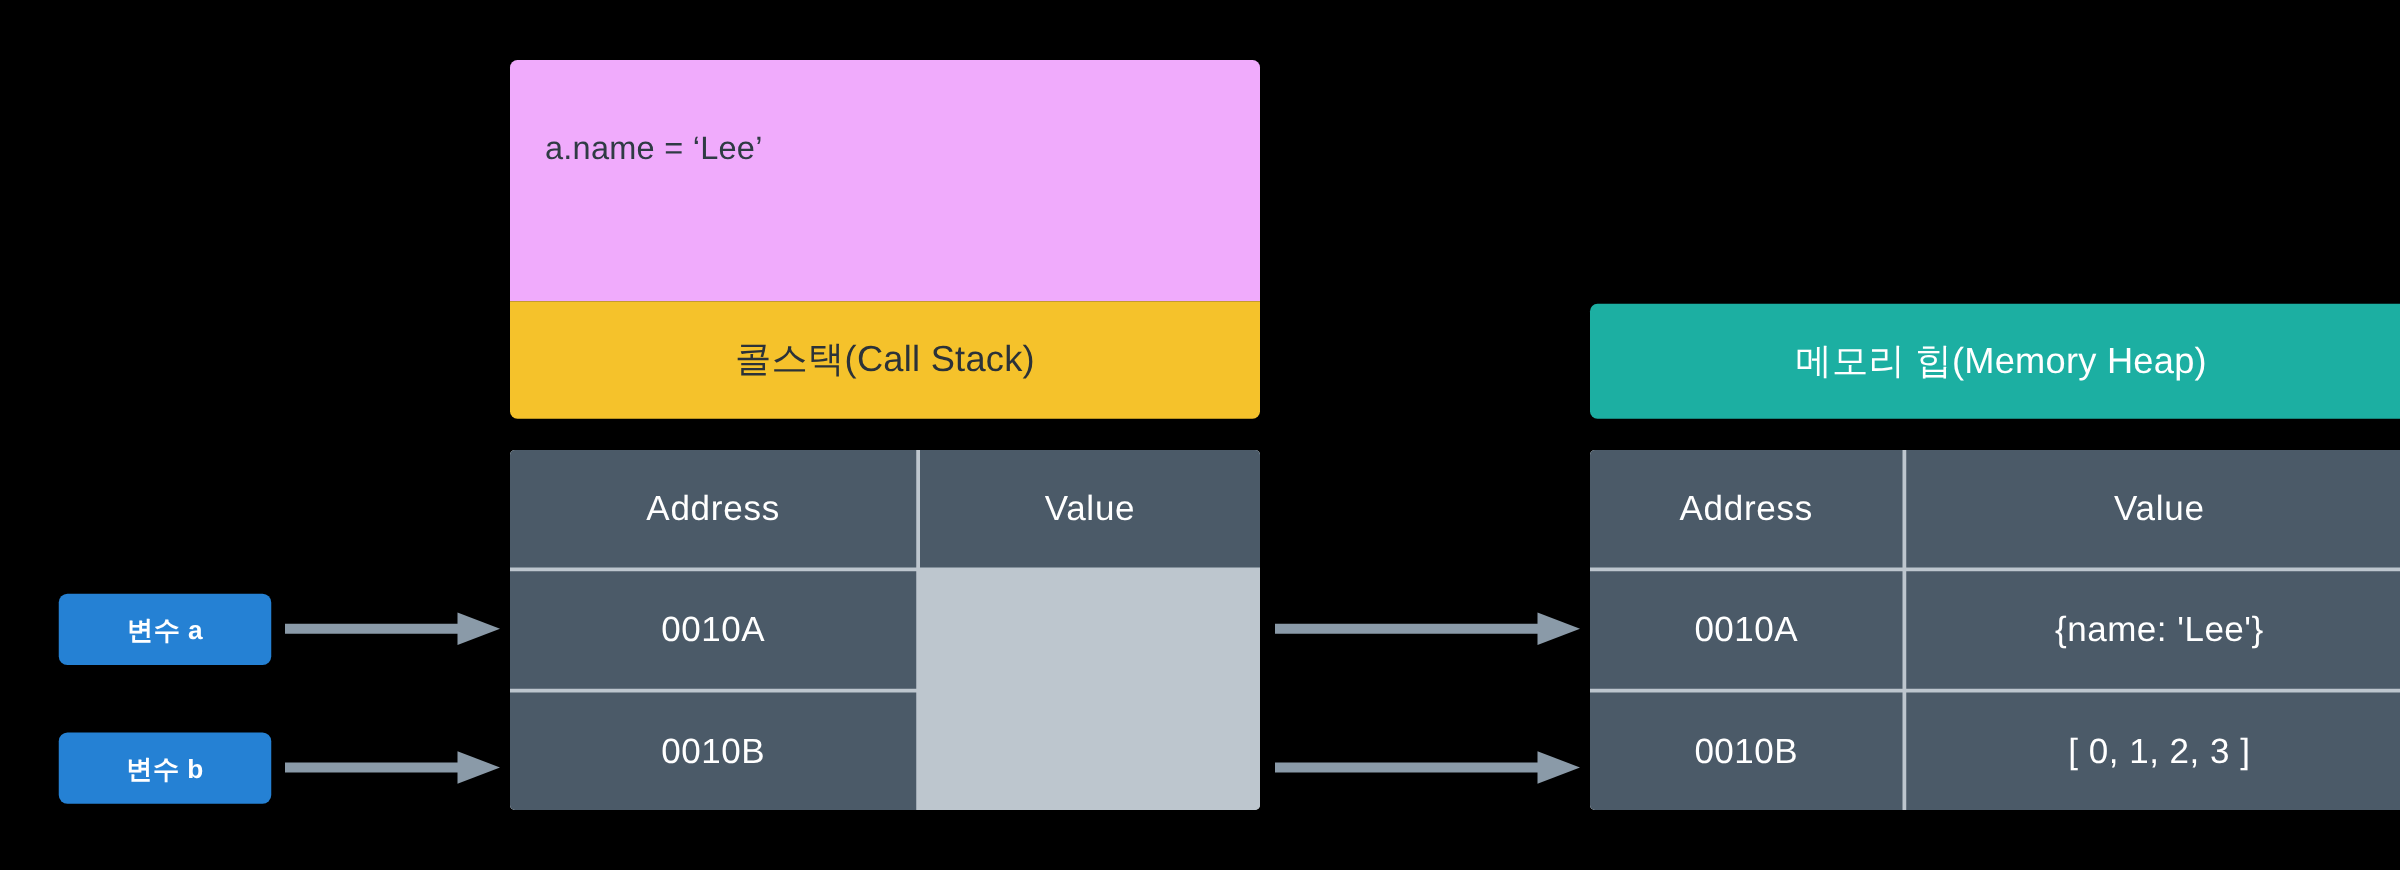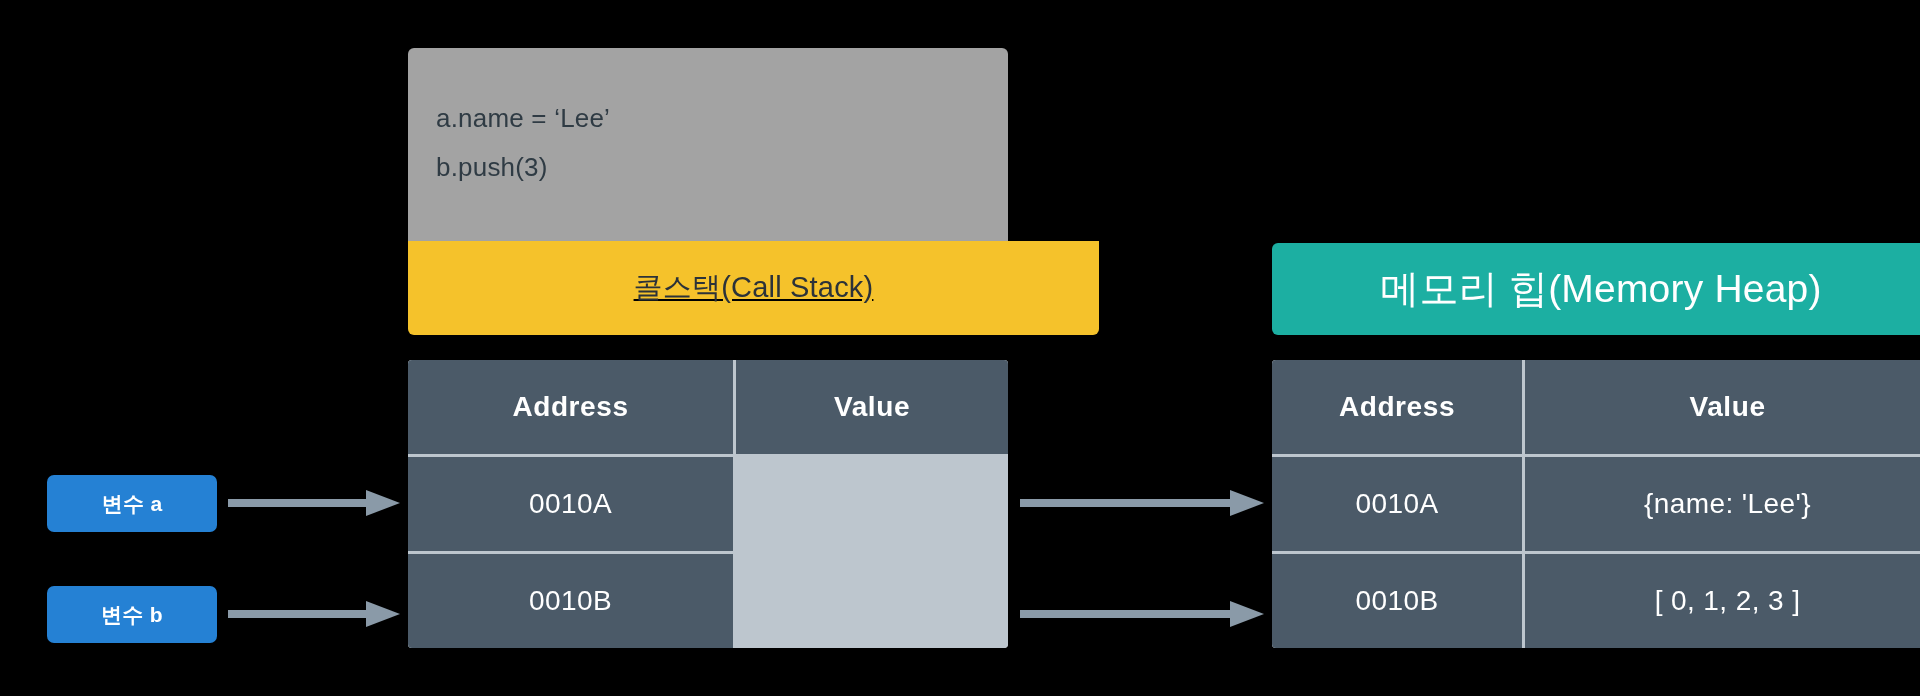"a.name = ‘Lee’" .callstack-code { background: #a3a3a3 -> #f0abfc }
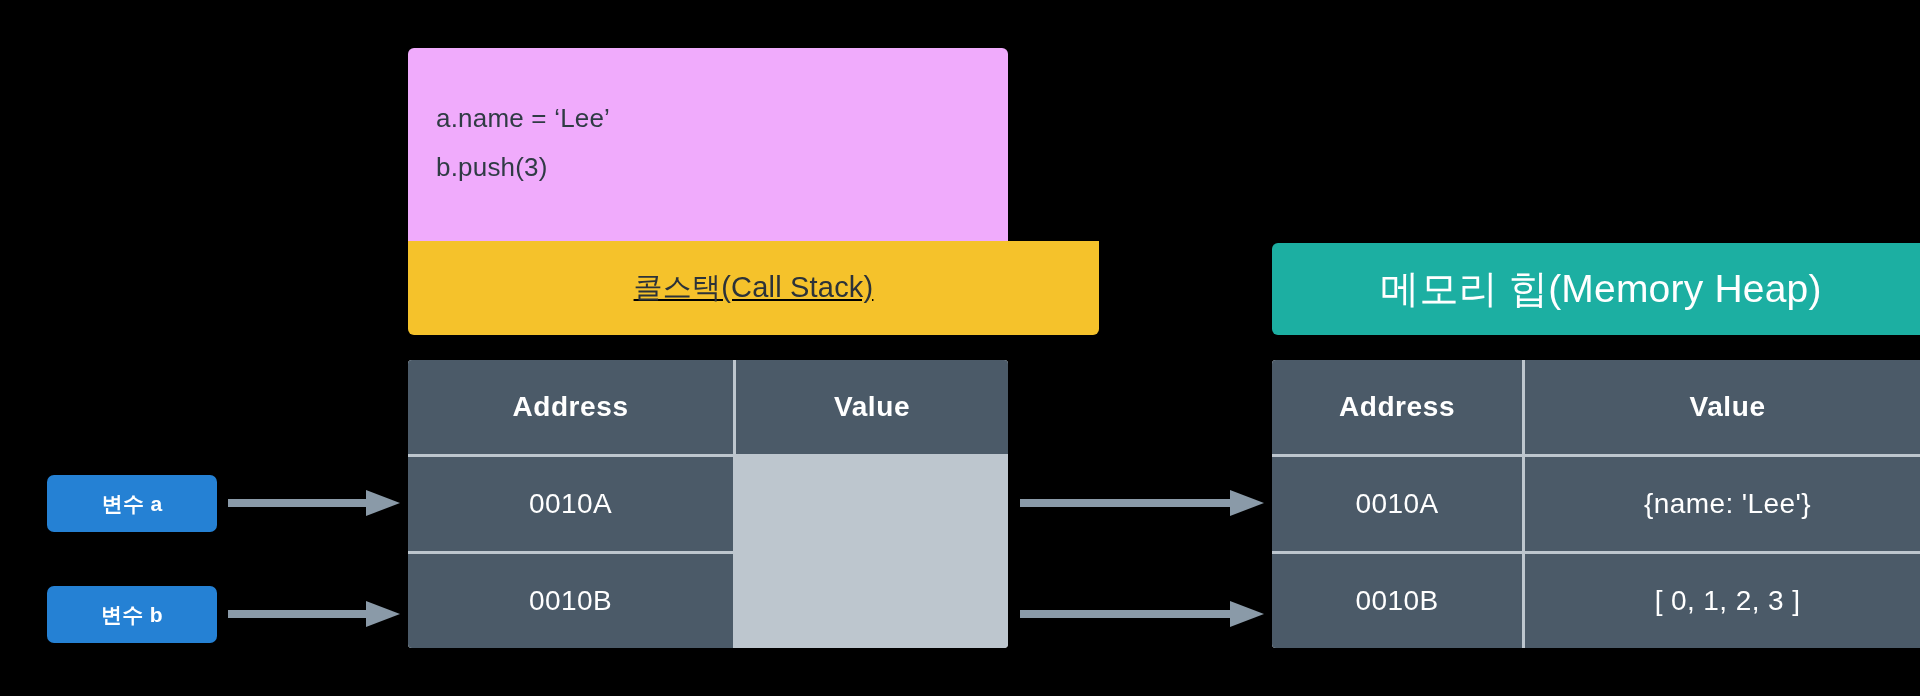"b.push(3)" div.code-line { html: <div>b.push(3)</div> -> none }
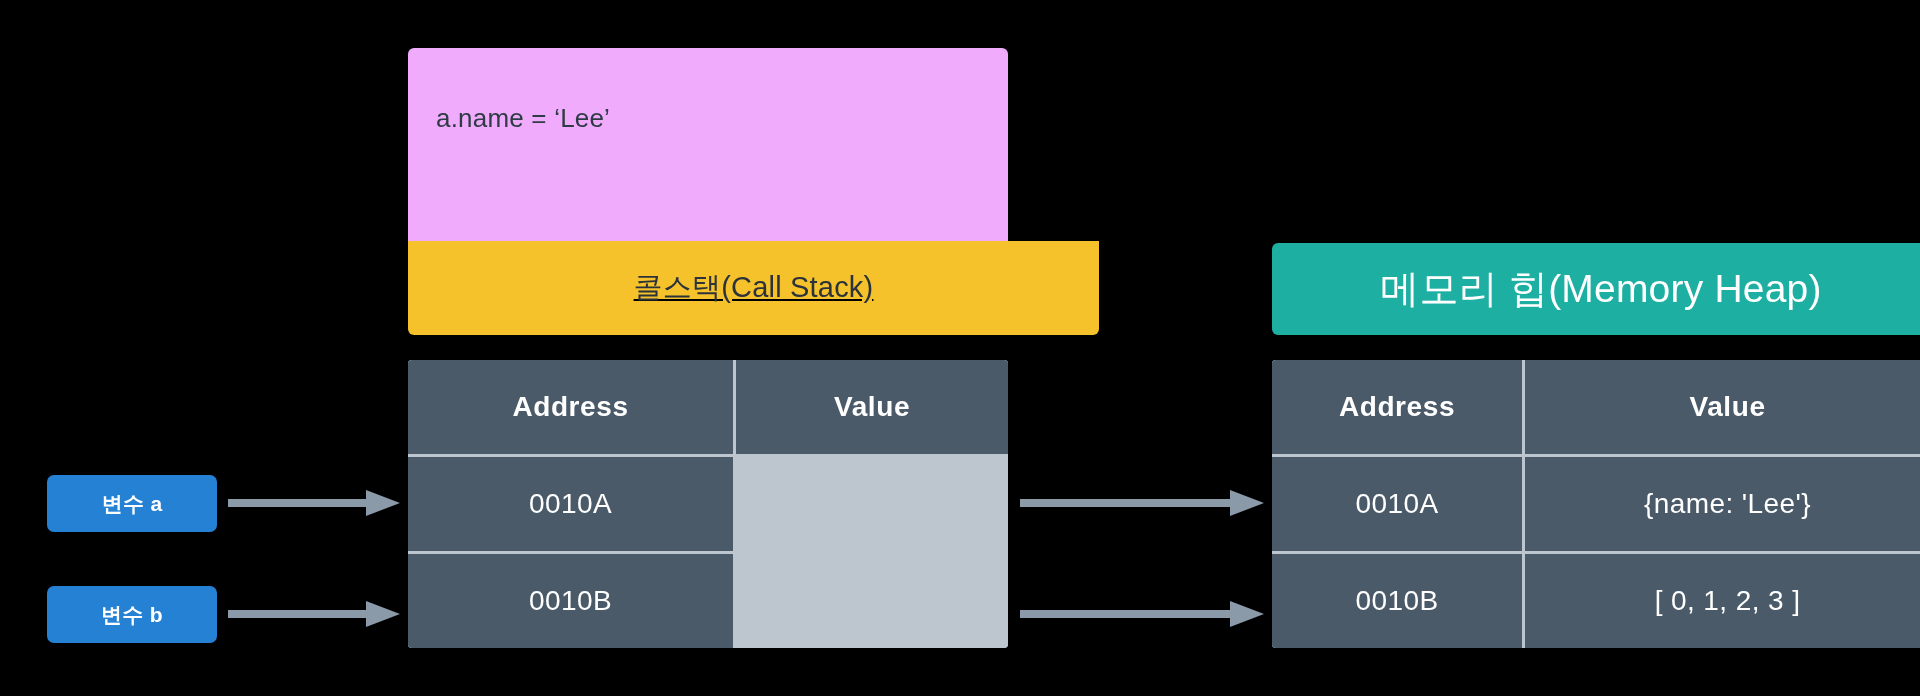"콜스택(Call Stack)" .callstack-header { text-decoration: underline -> none; width: 691px -> 600px }
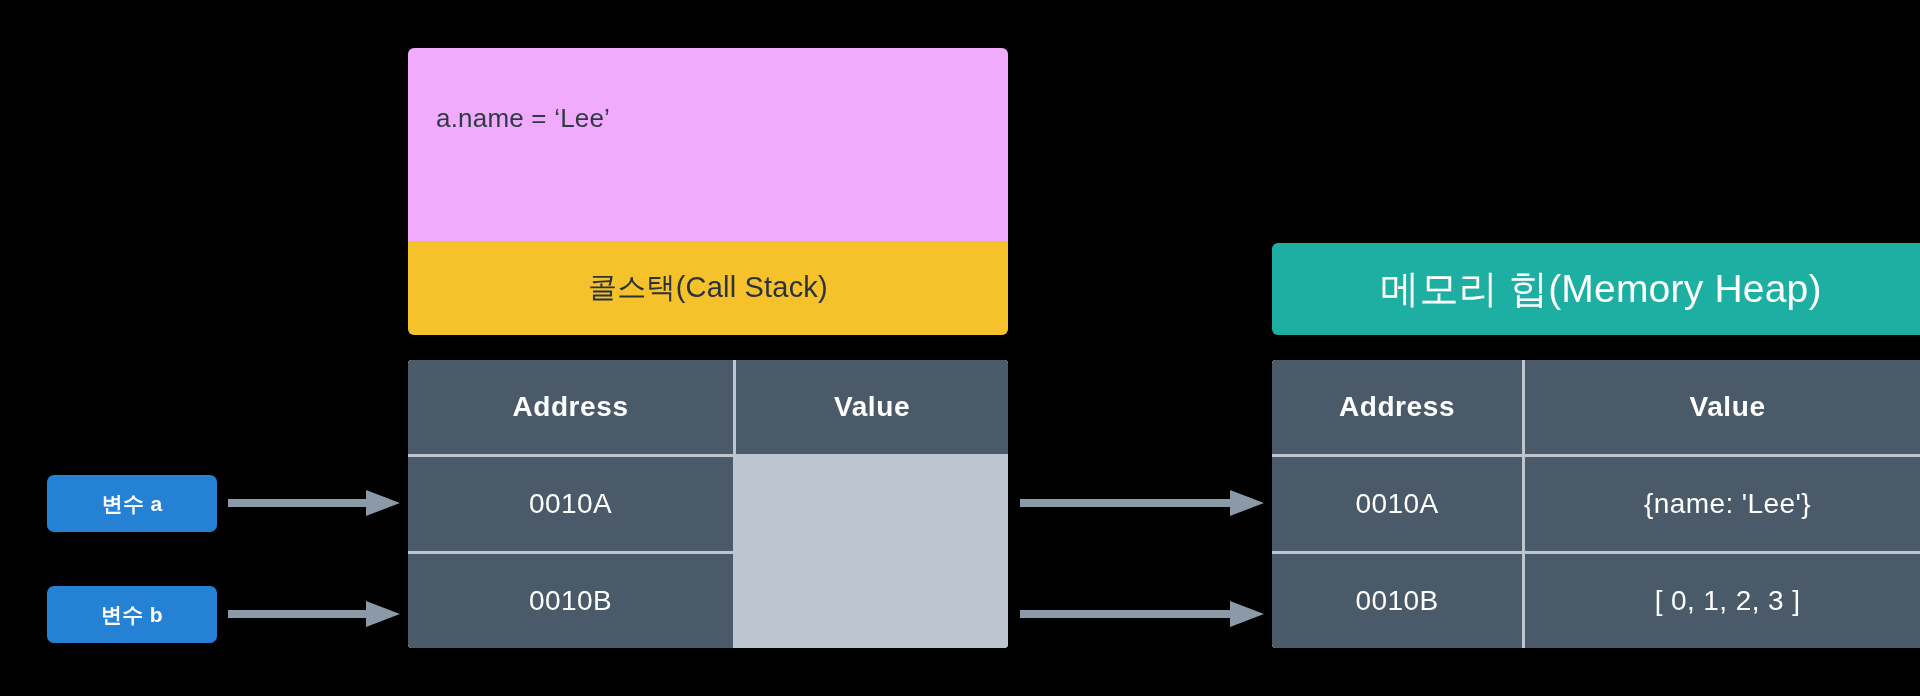"메모리 힙(Memory Heap)" .heap-header .title { font-size: 39px -> 29px }
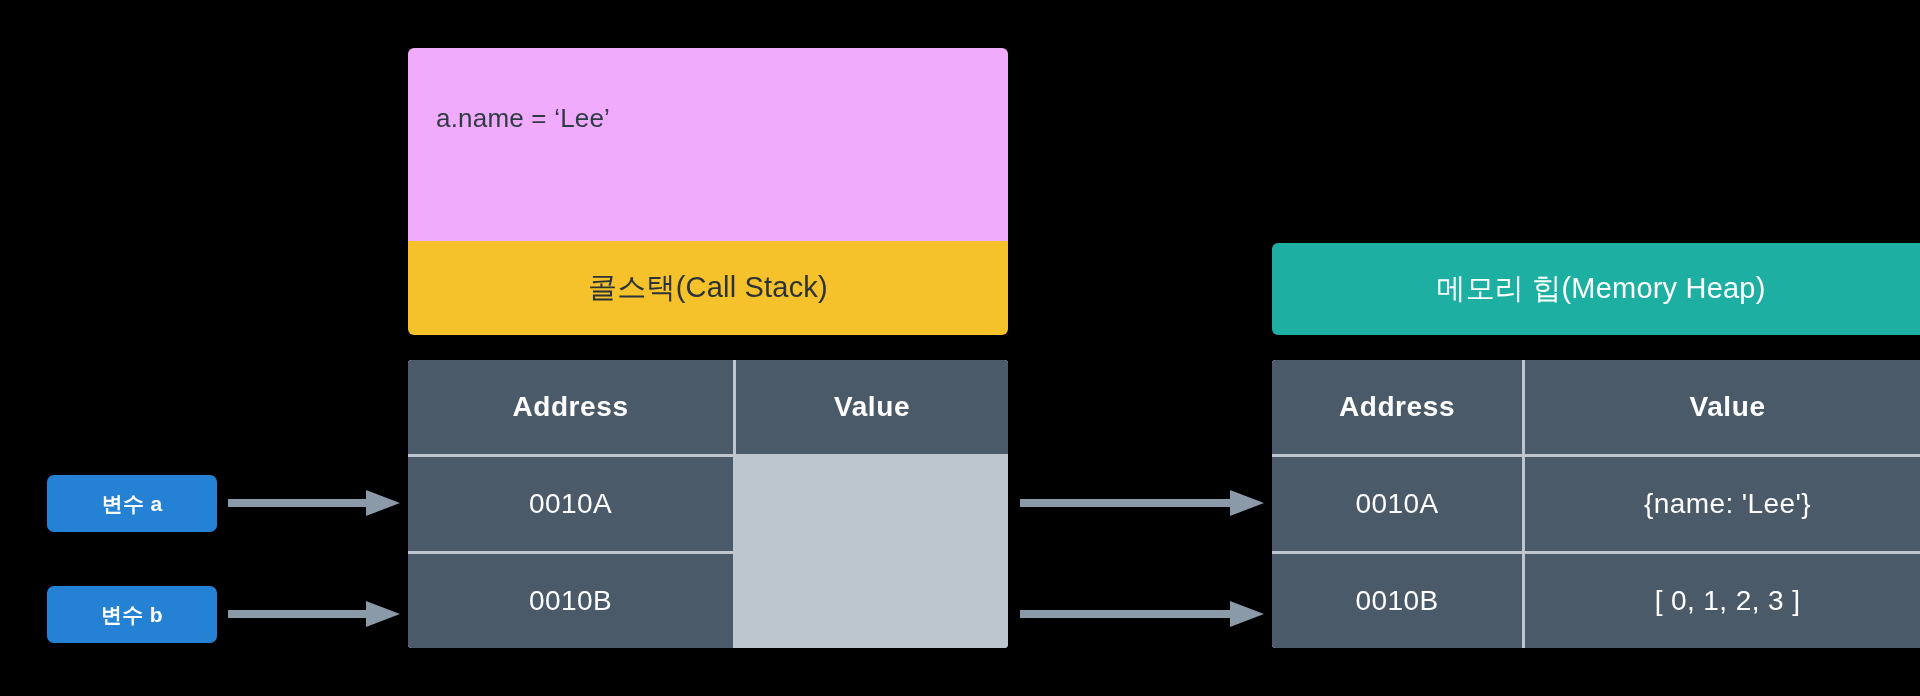"Address" .cell.head { font-weight: bold -> normal }
